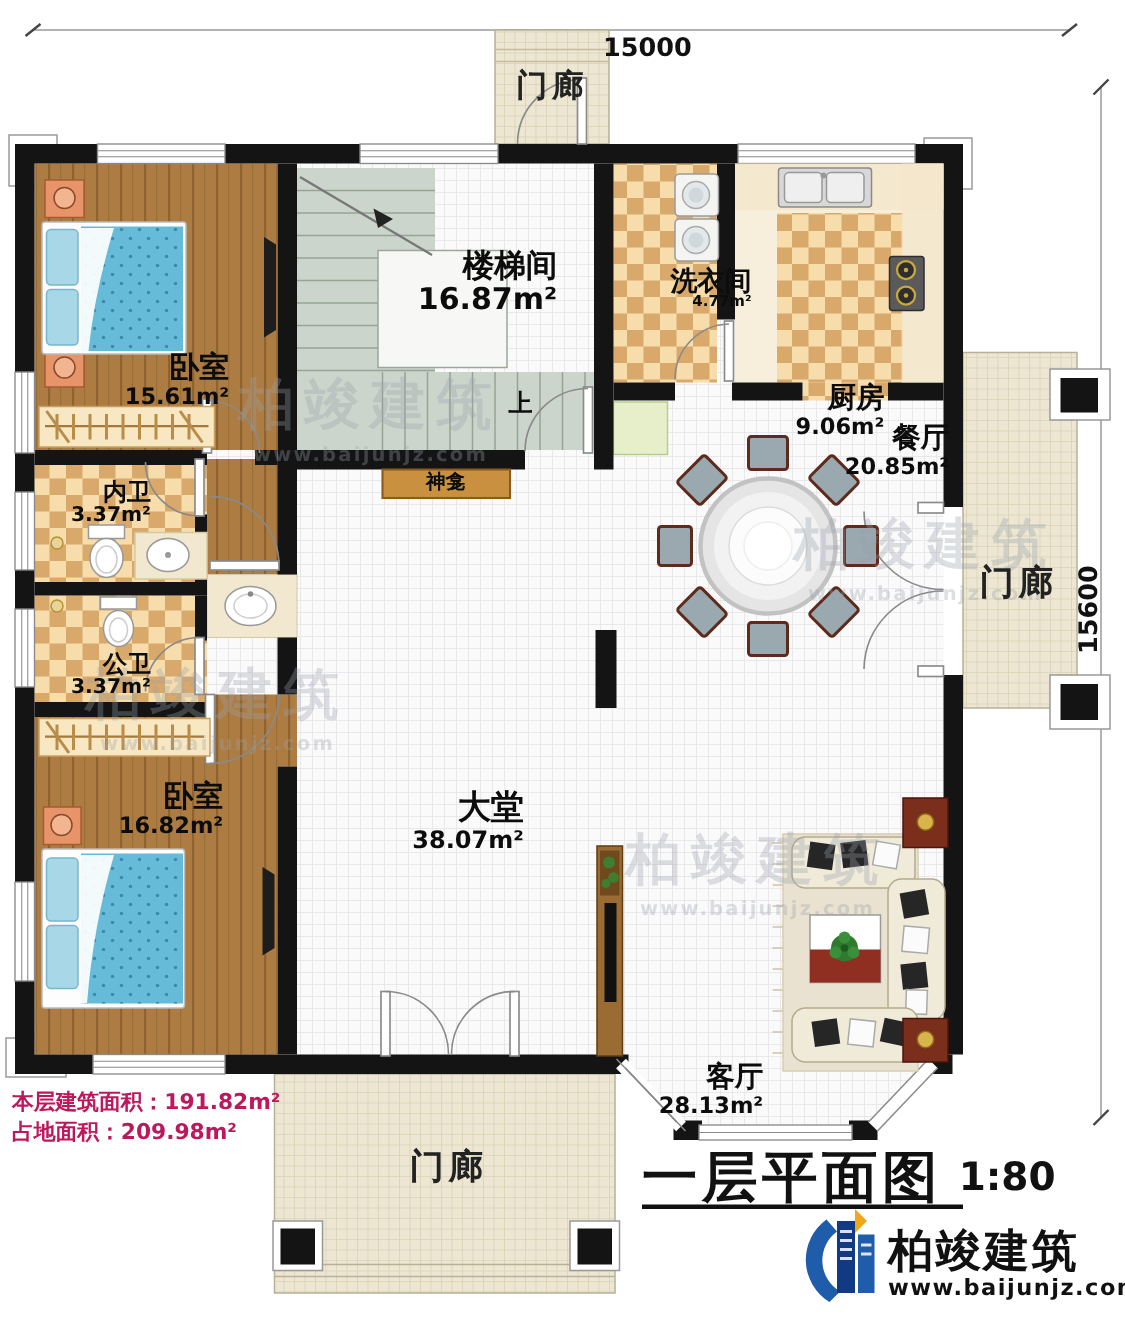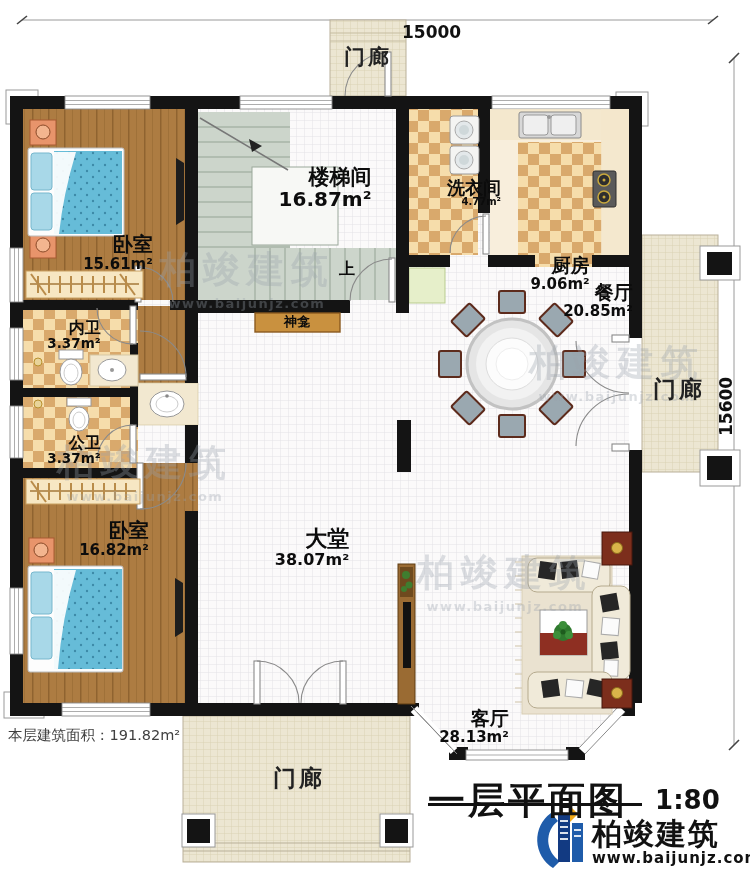"本层建筑面积：191.82m²" #stats { color: #404040 -> #be185d; font-weight: 400 -> 700 }
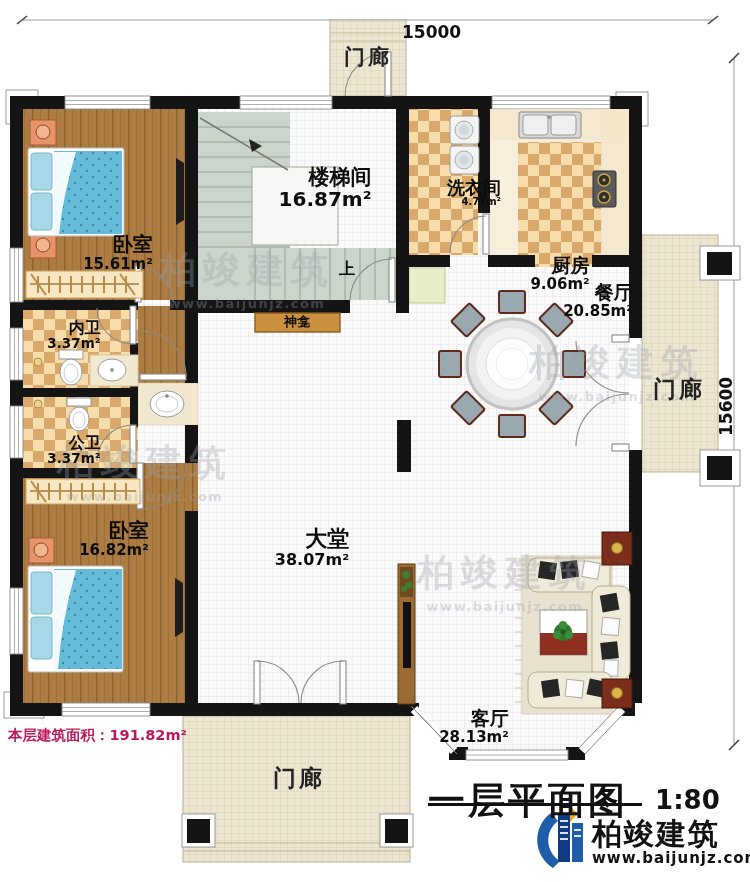"占地面积：209.98m²" div { html: none -> <div>占地面积：209.98m²</div> }
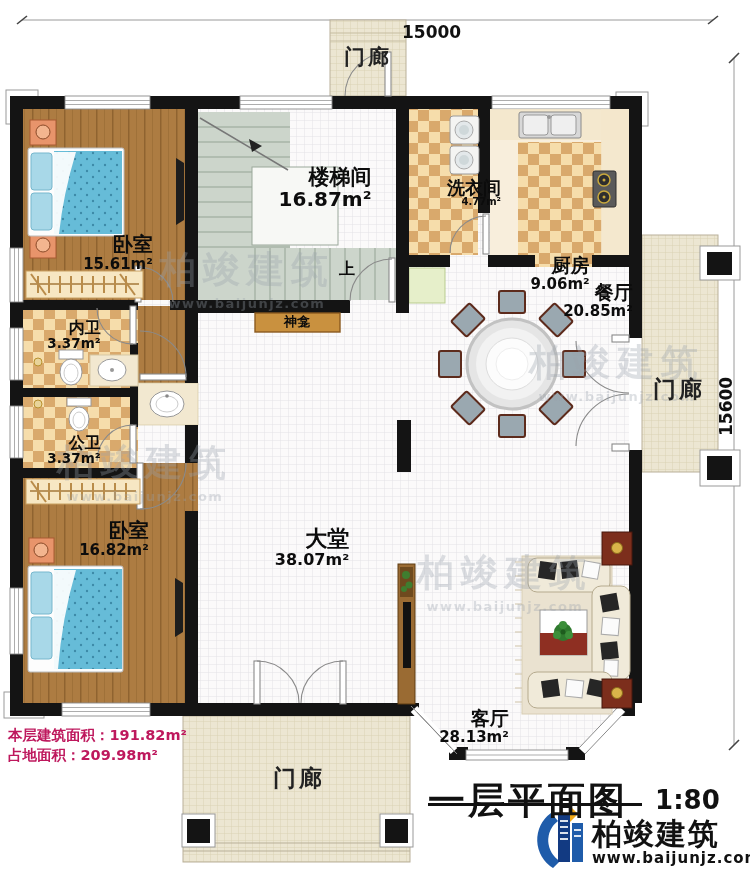"一层平面图" #title-main { margin-top: 16px -> none }
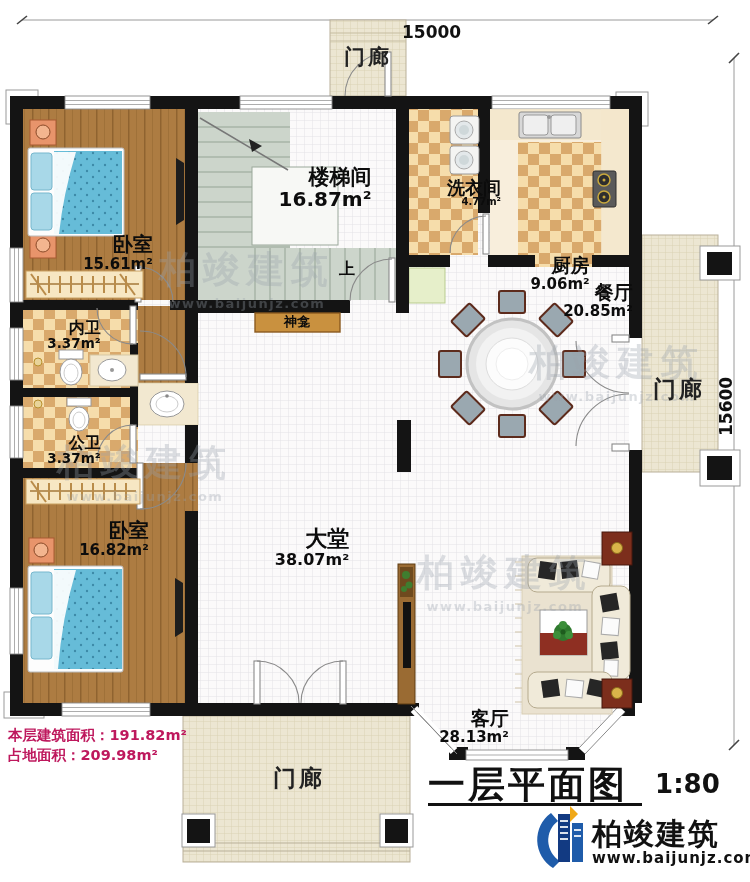"1:80" #title-scale { margin-left: 22px -> 6px }
